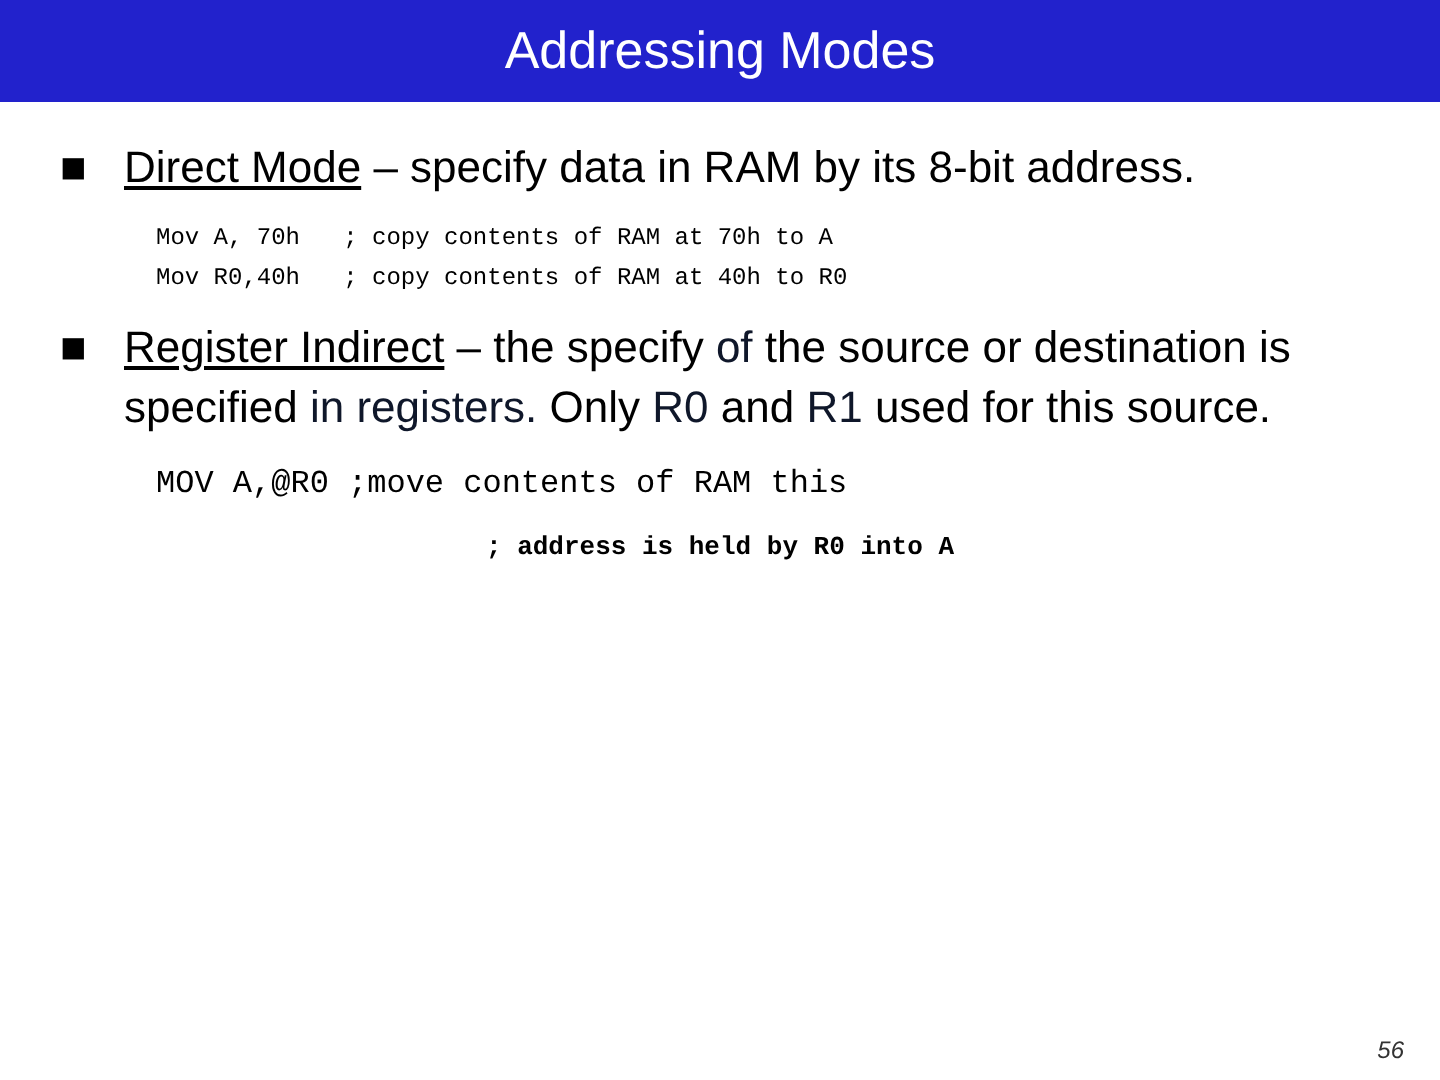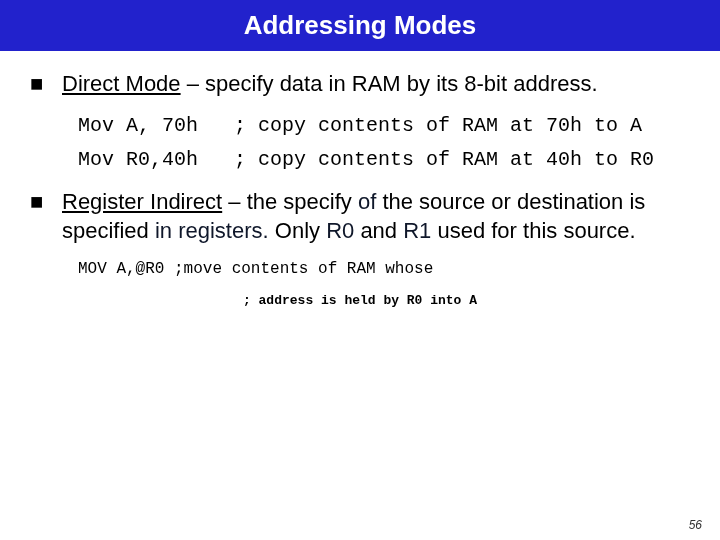"Addressing Modes" .header { font-weight: bold -> normal }
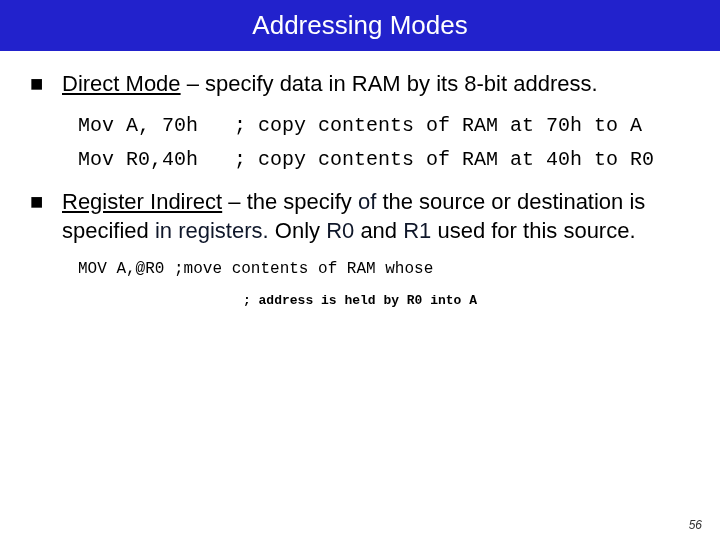"Mov A, 70h ; copy" .code-block { font-size: 20px -> 12px }
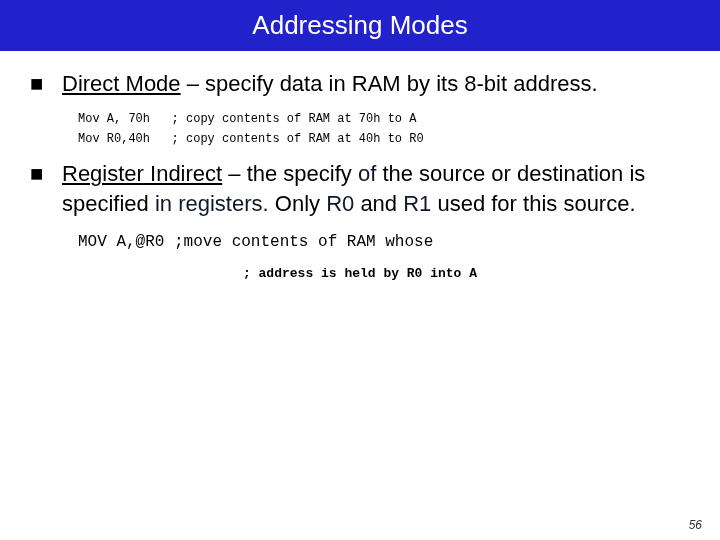"MOV A,@R0 ;move contents of" div { text: whose -> this }
